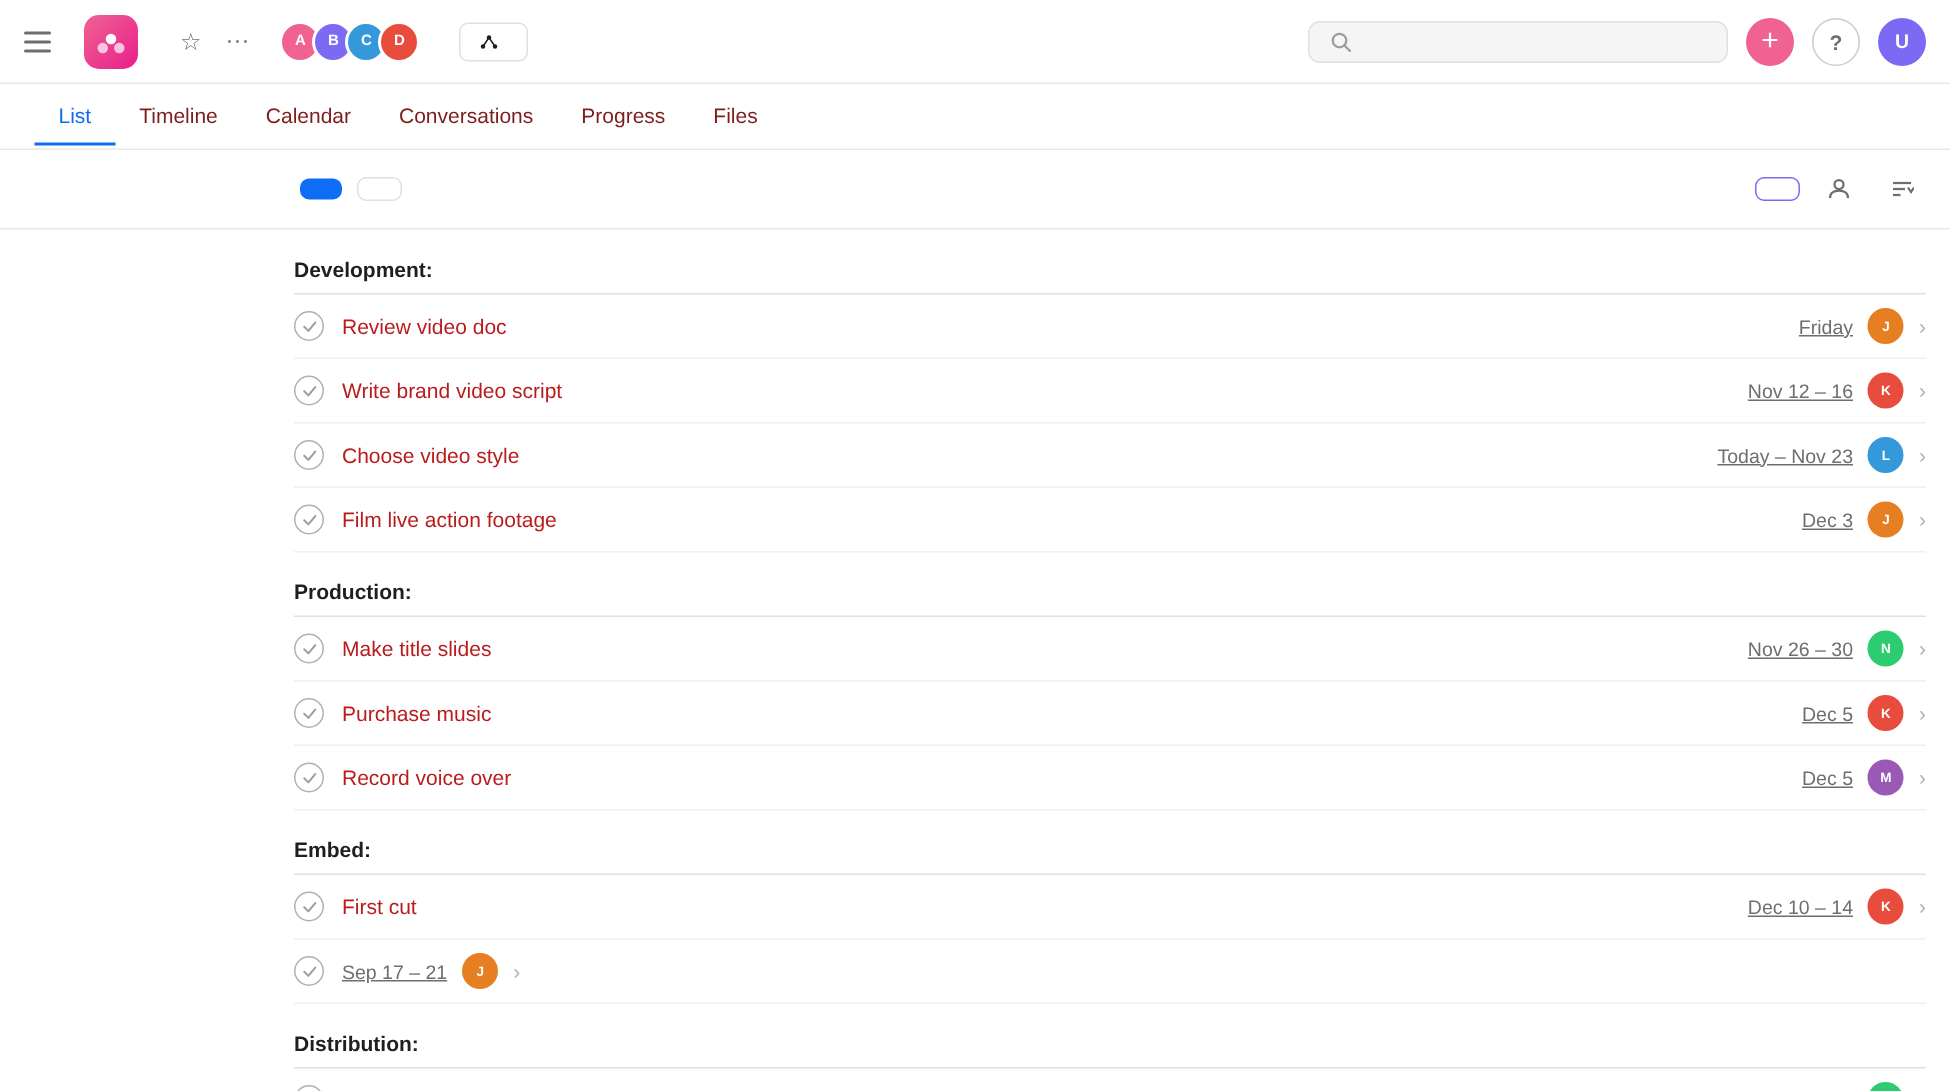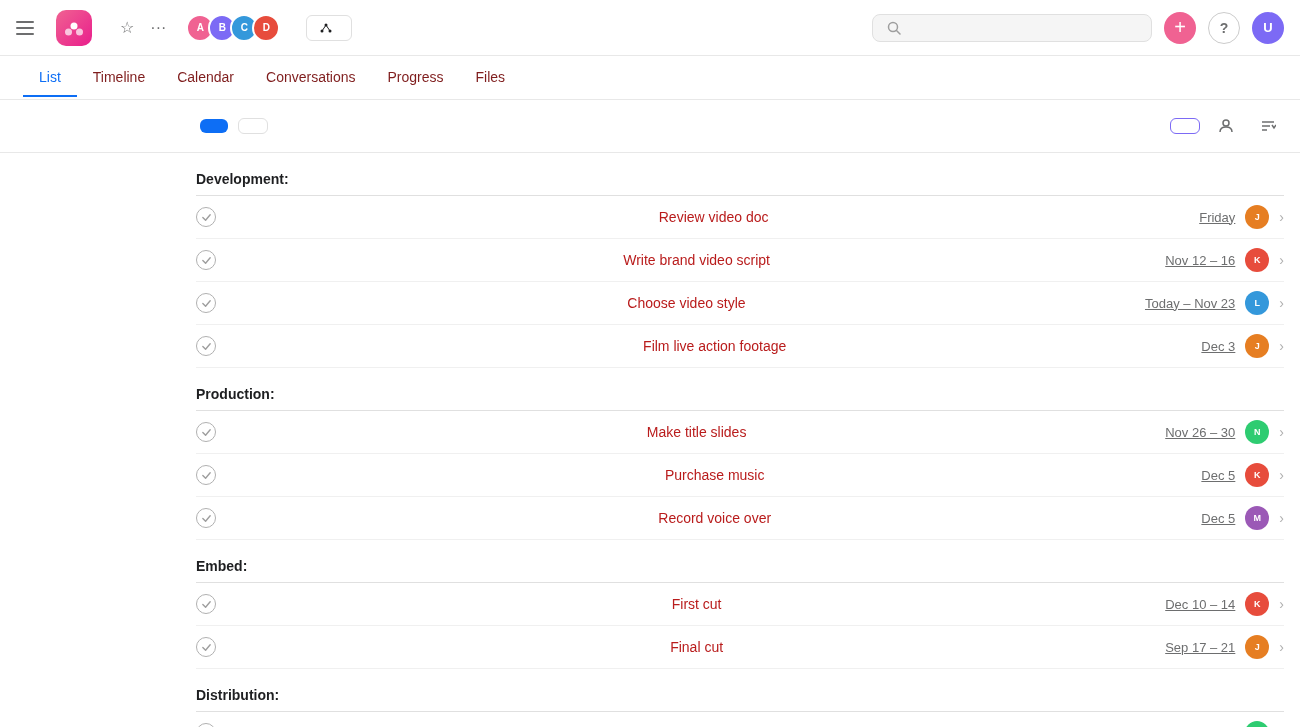"Development:" .content { text-align: center -> none }
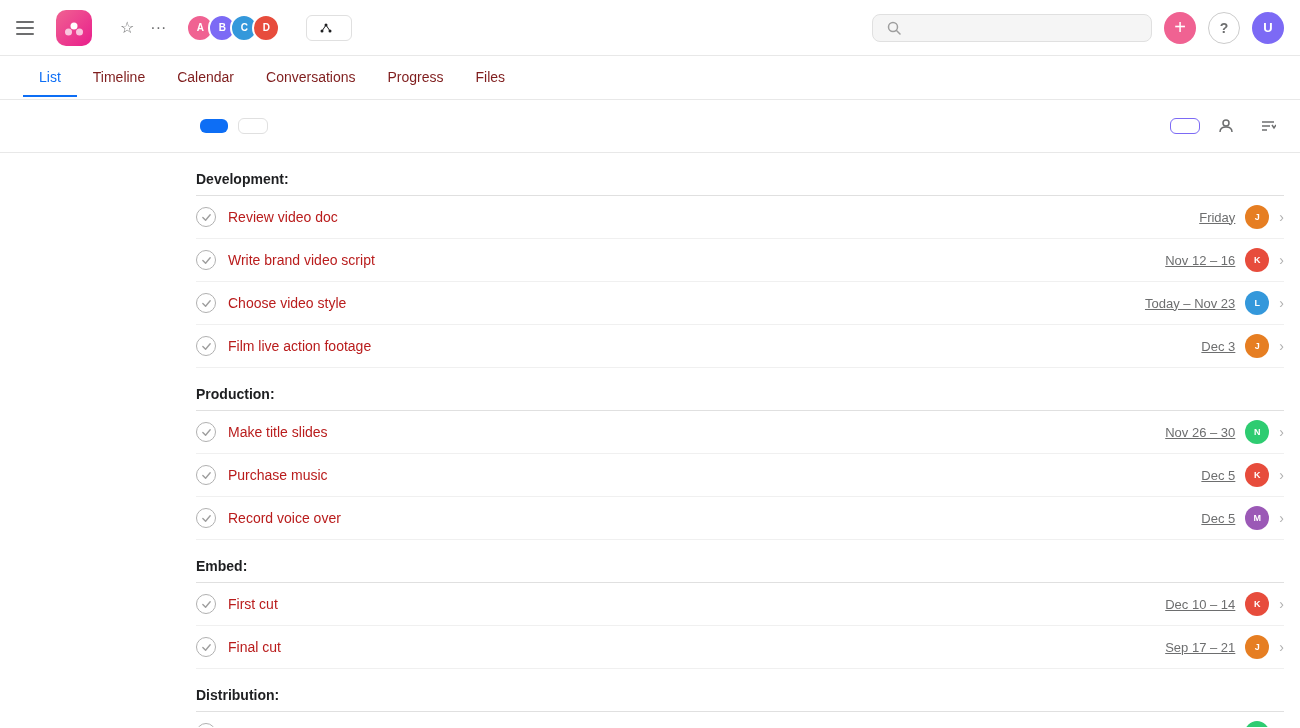"Final cut" span.task-name { html: <span>Final cut</span> -> none }
